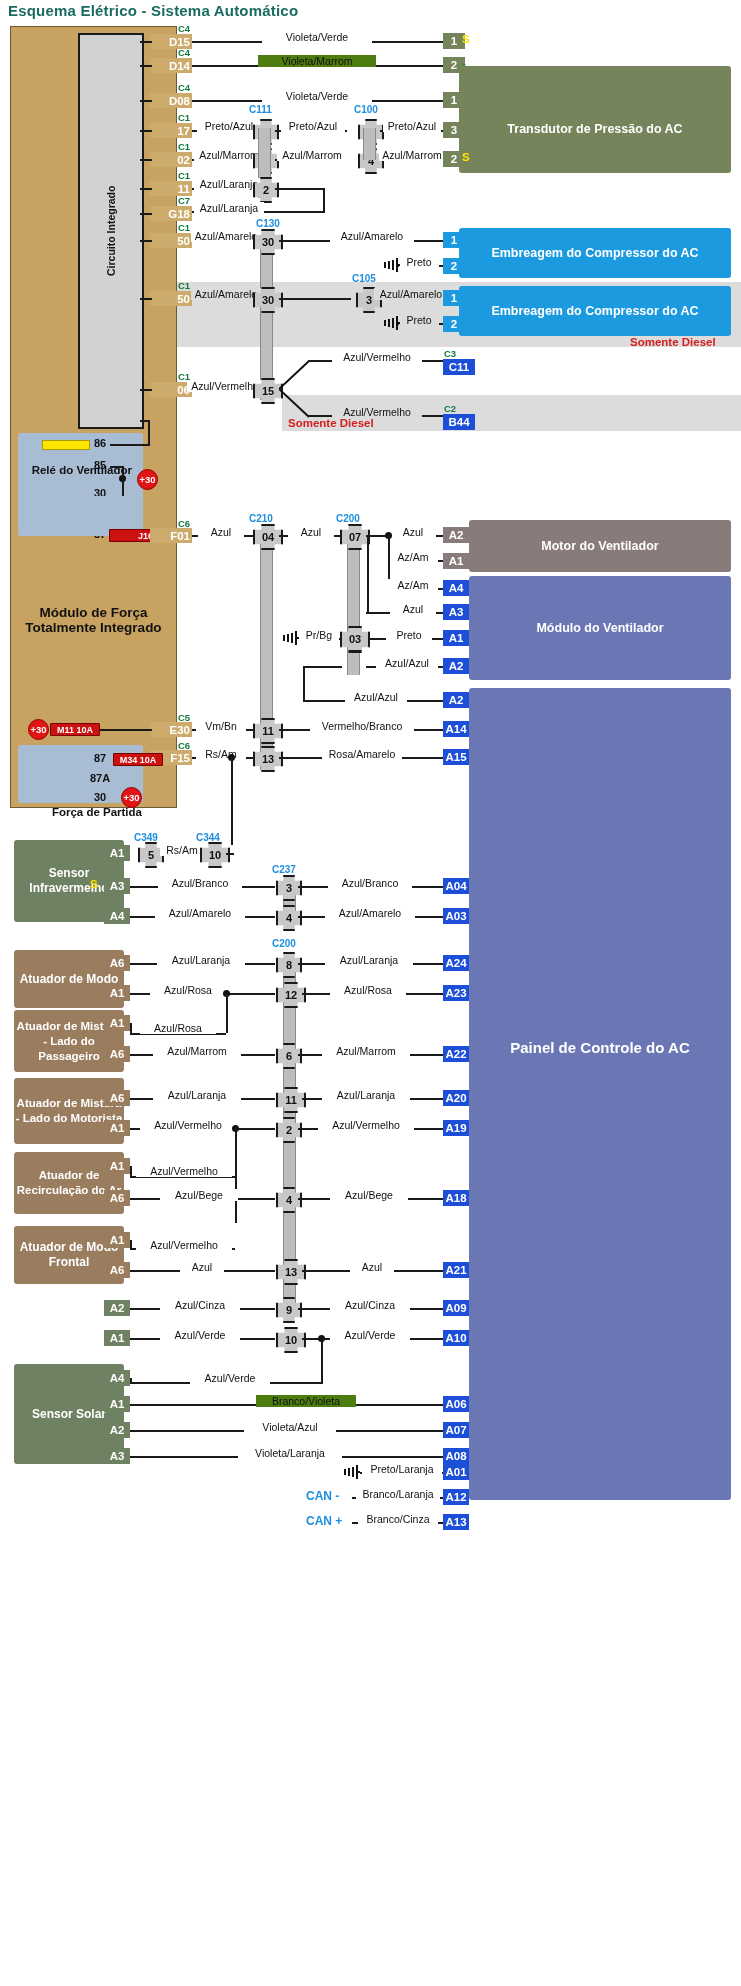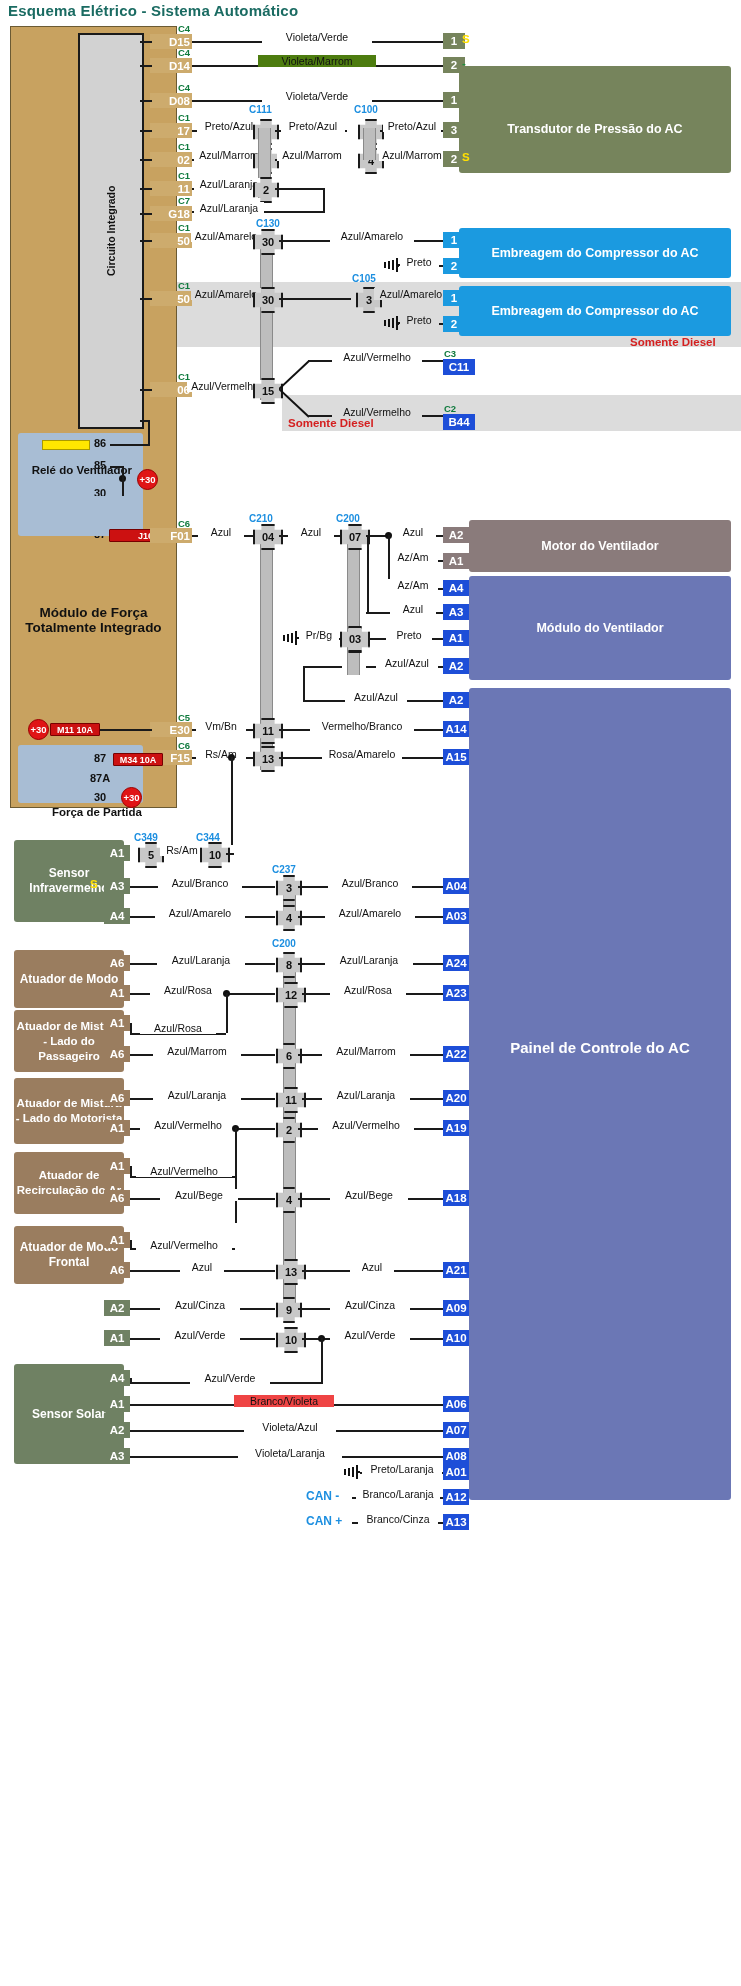"Branco/Violeta" div.abs { background: #ef4444 -> #4d7c0f; left: 234px -> 256px }
